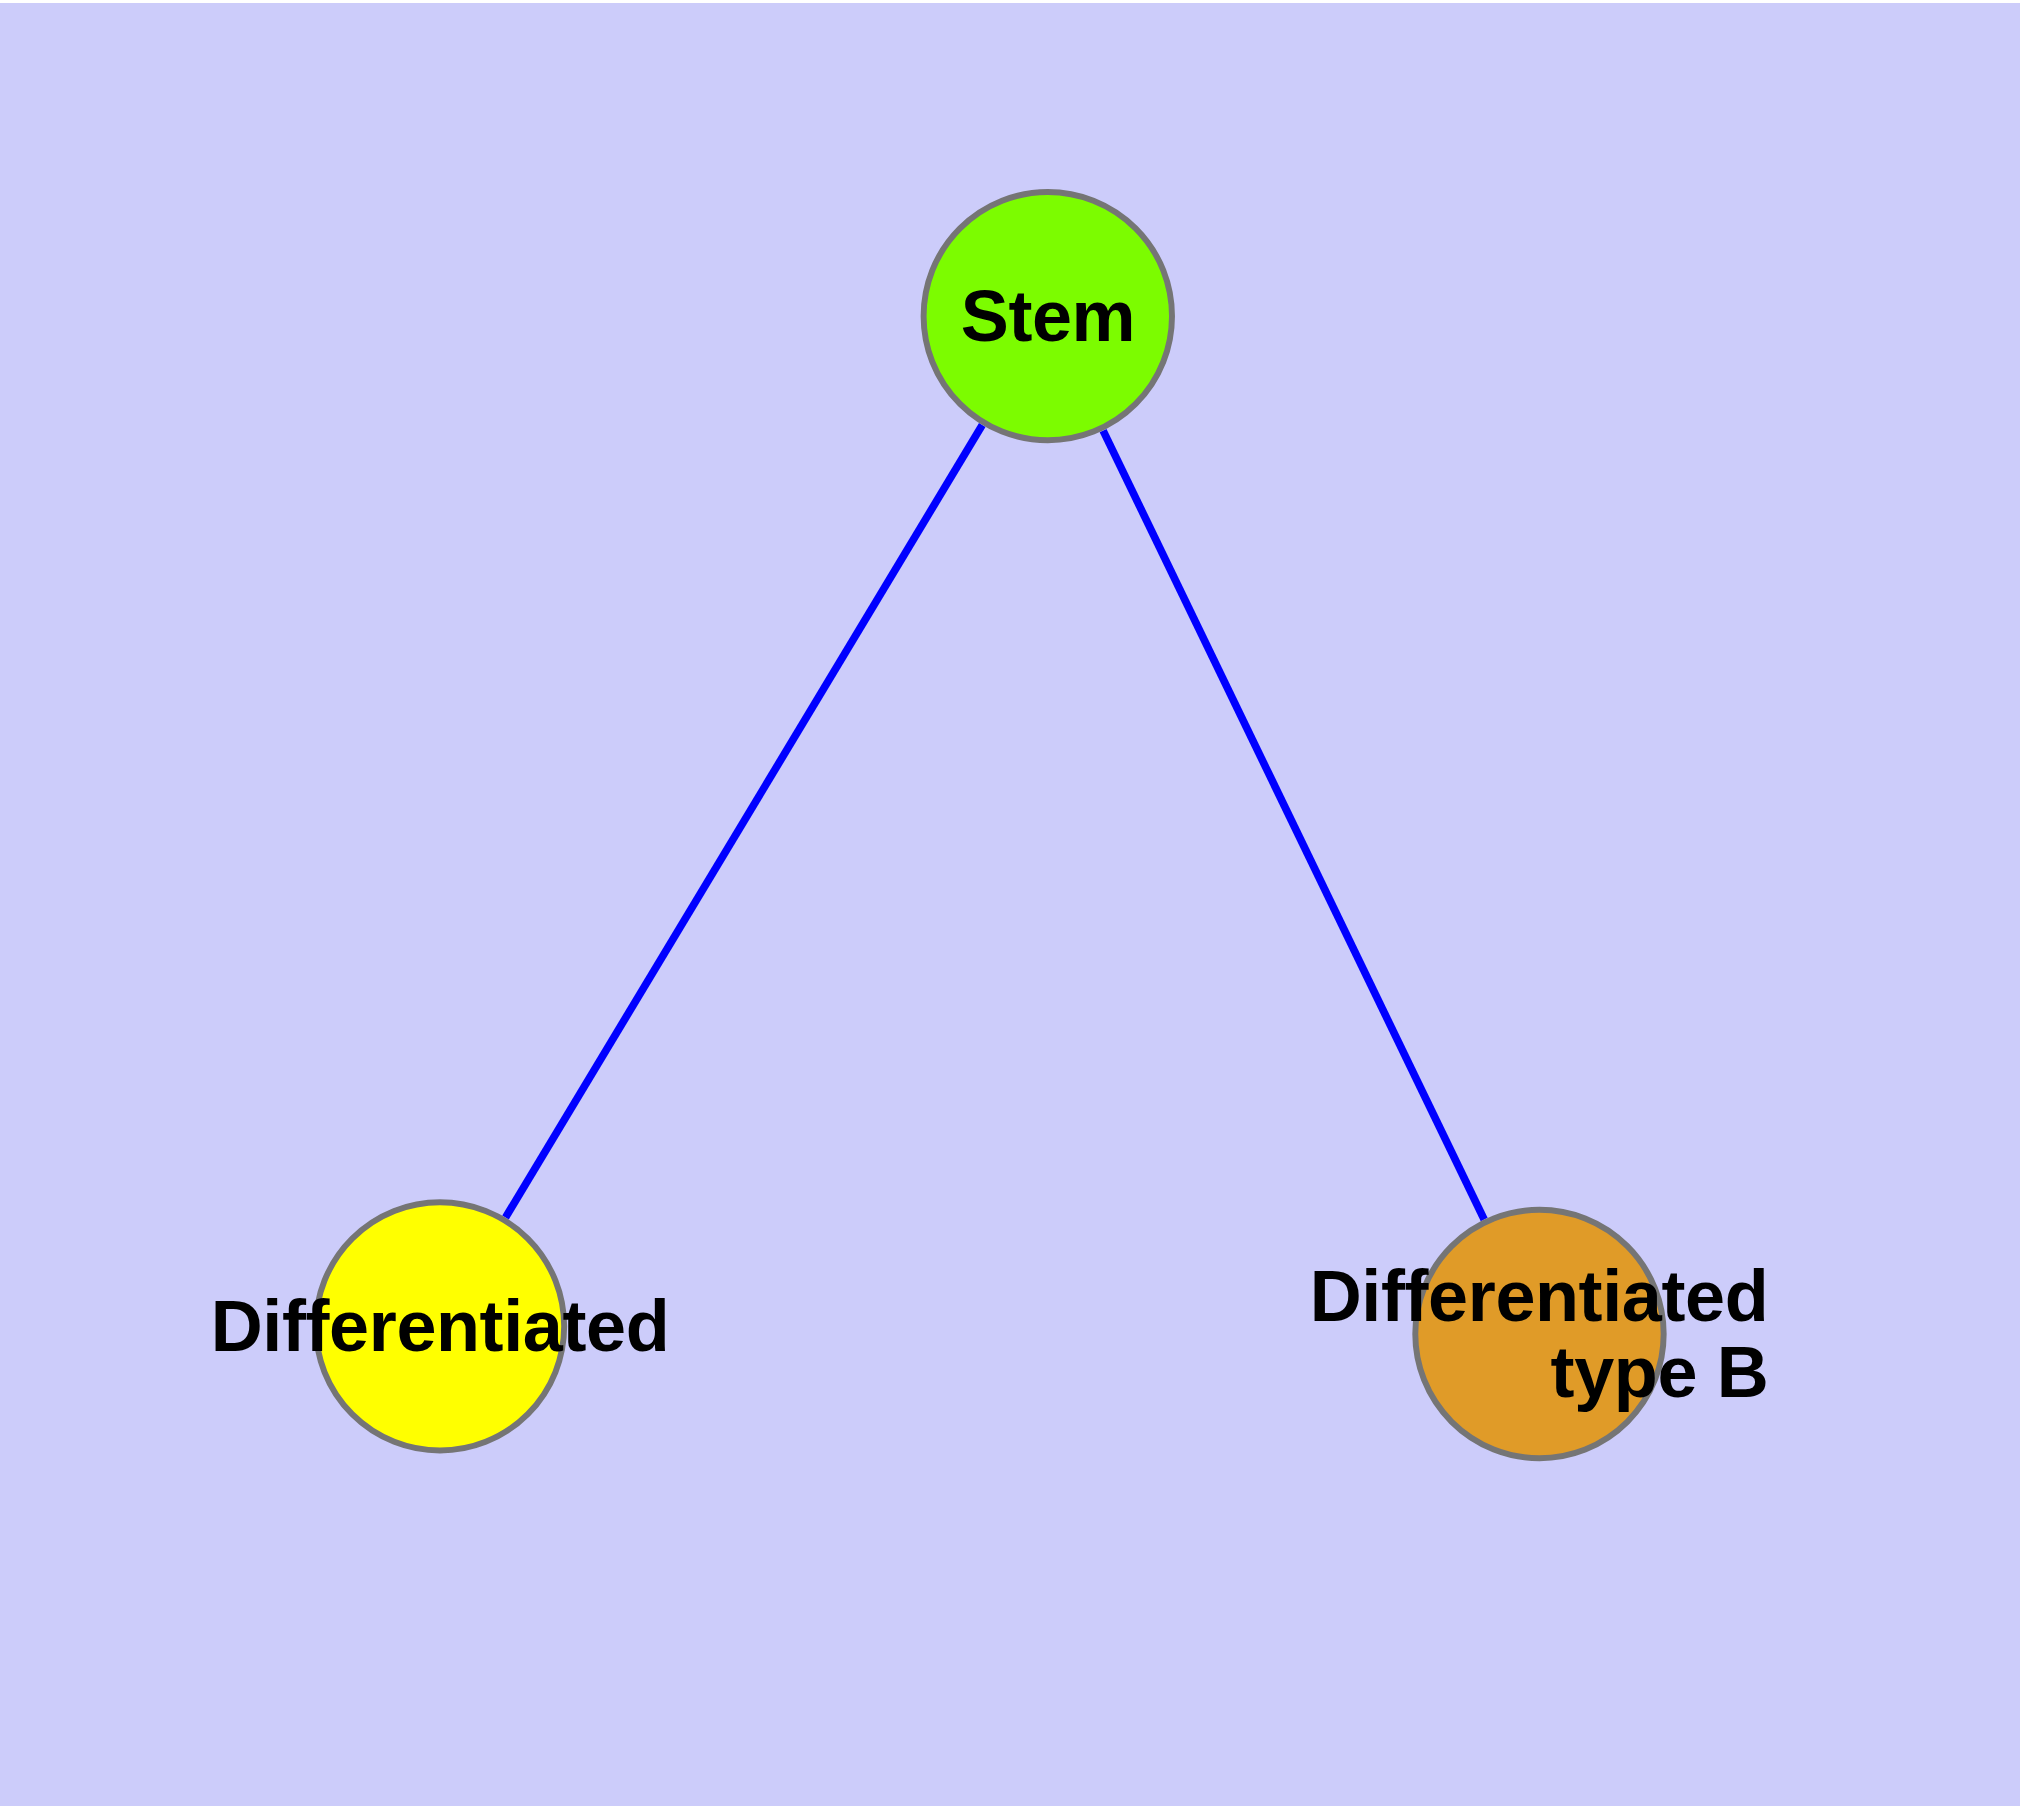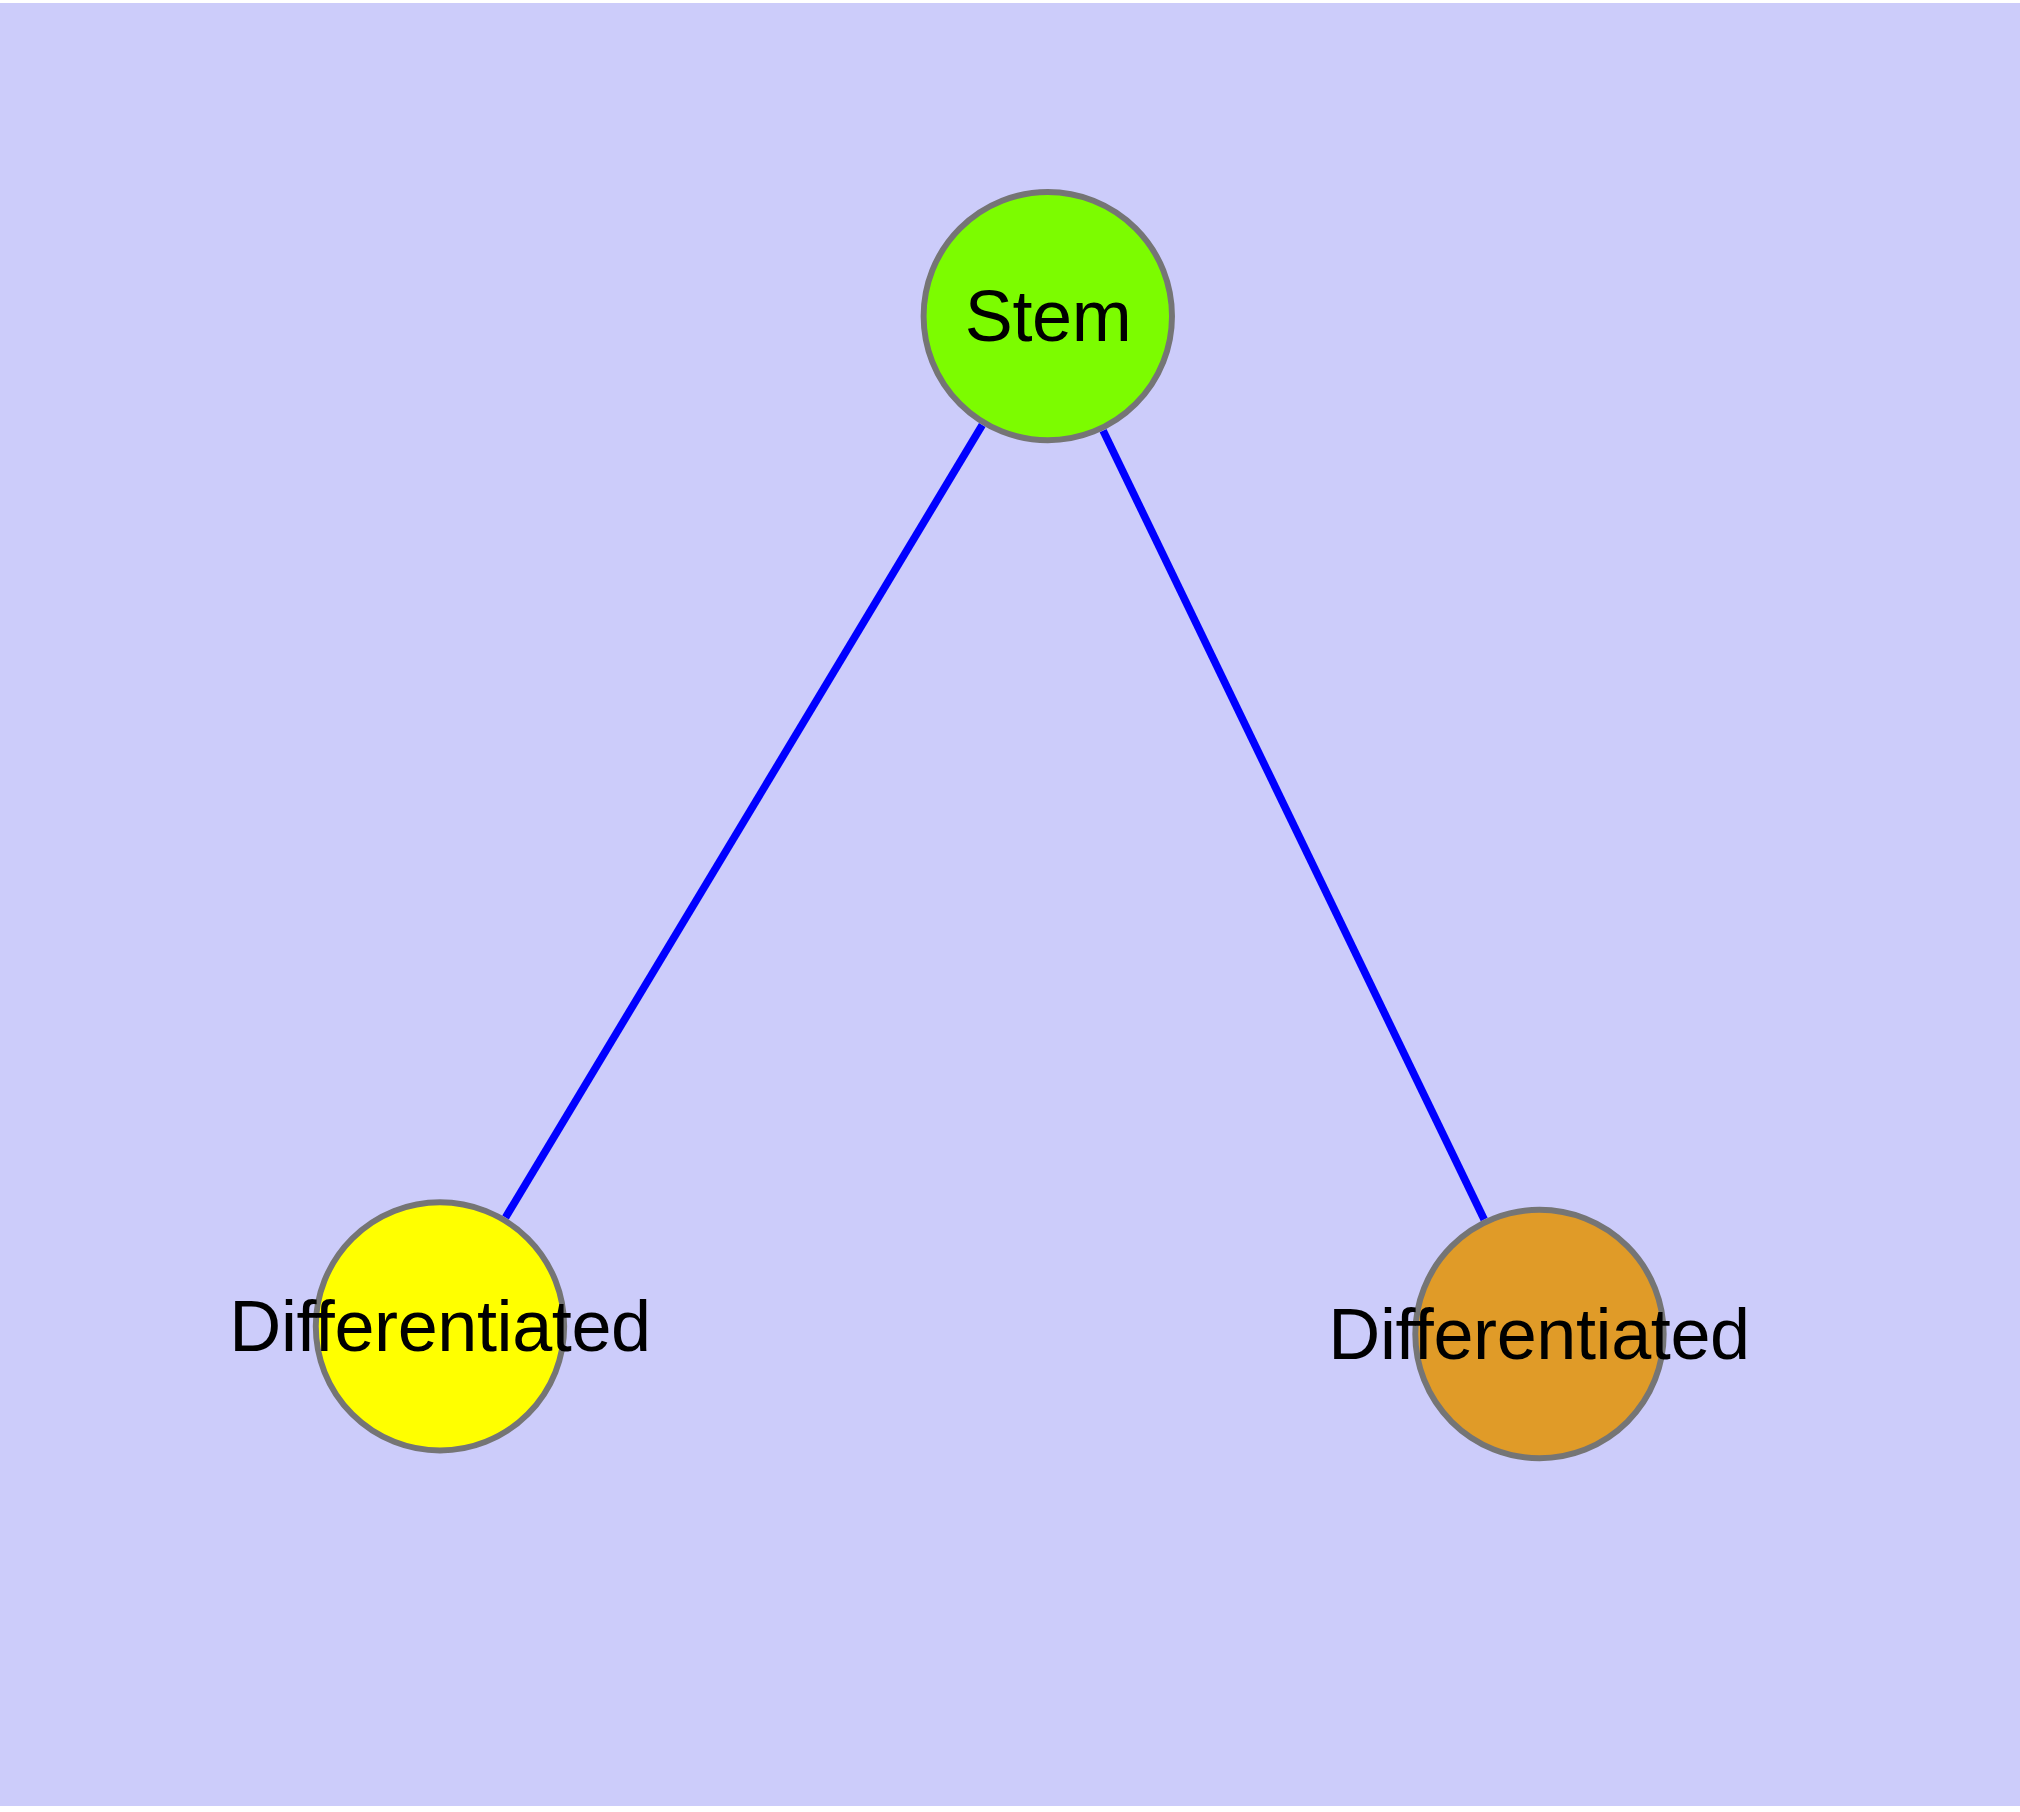"Stem" .node-label { font-weight: normal -> bold }
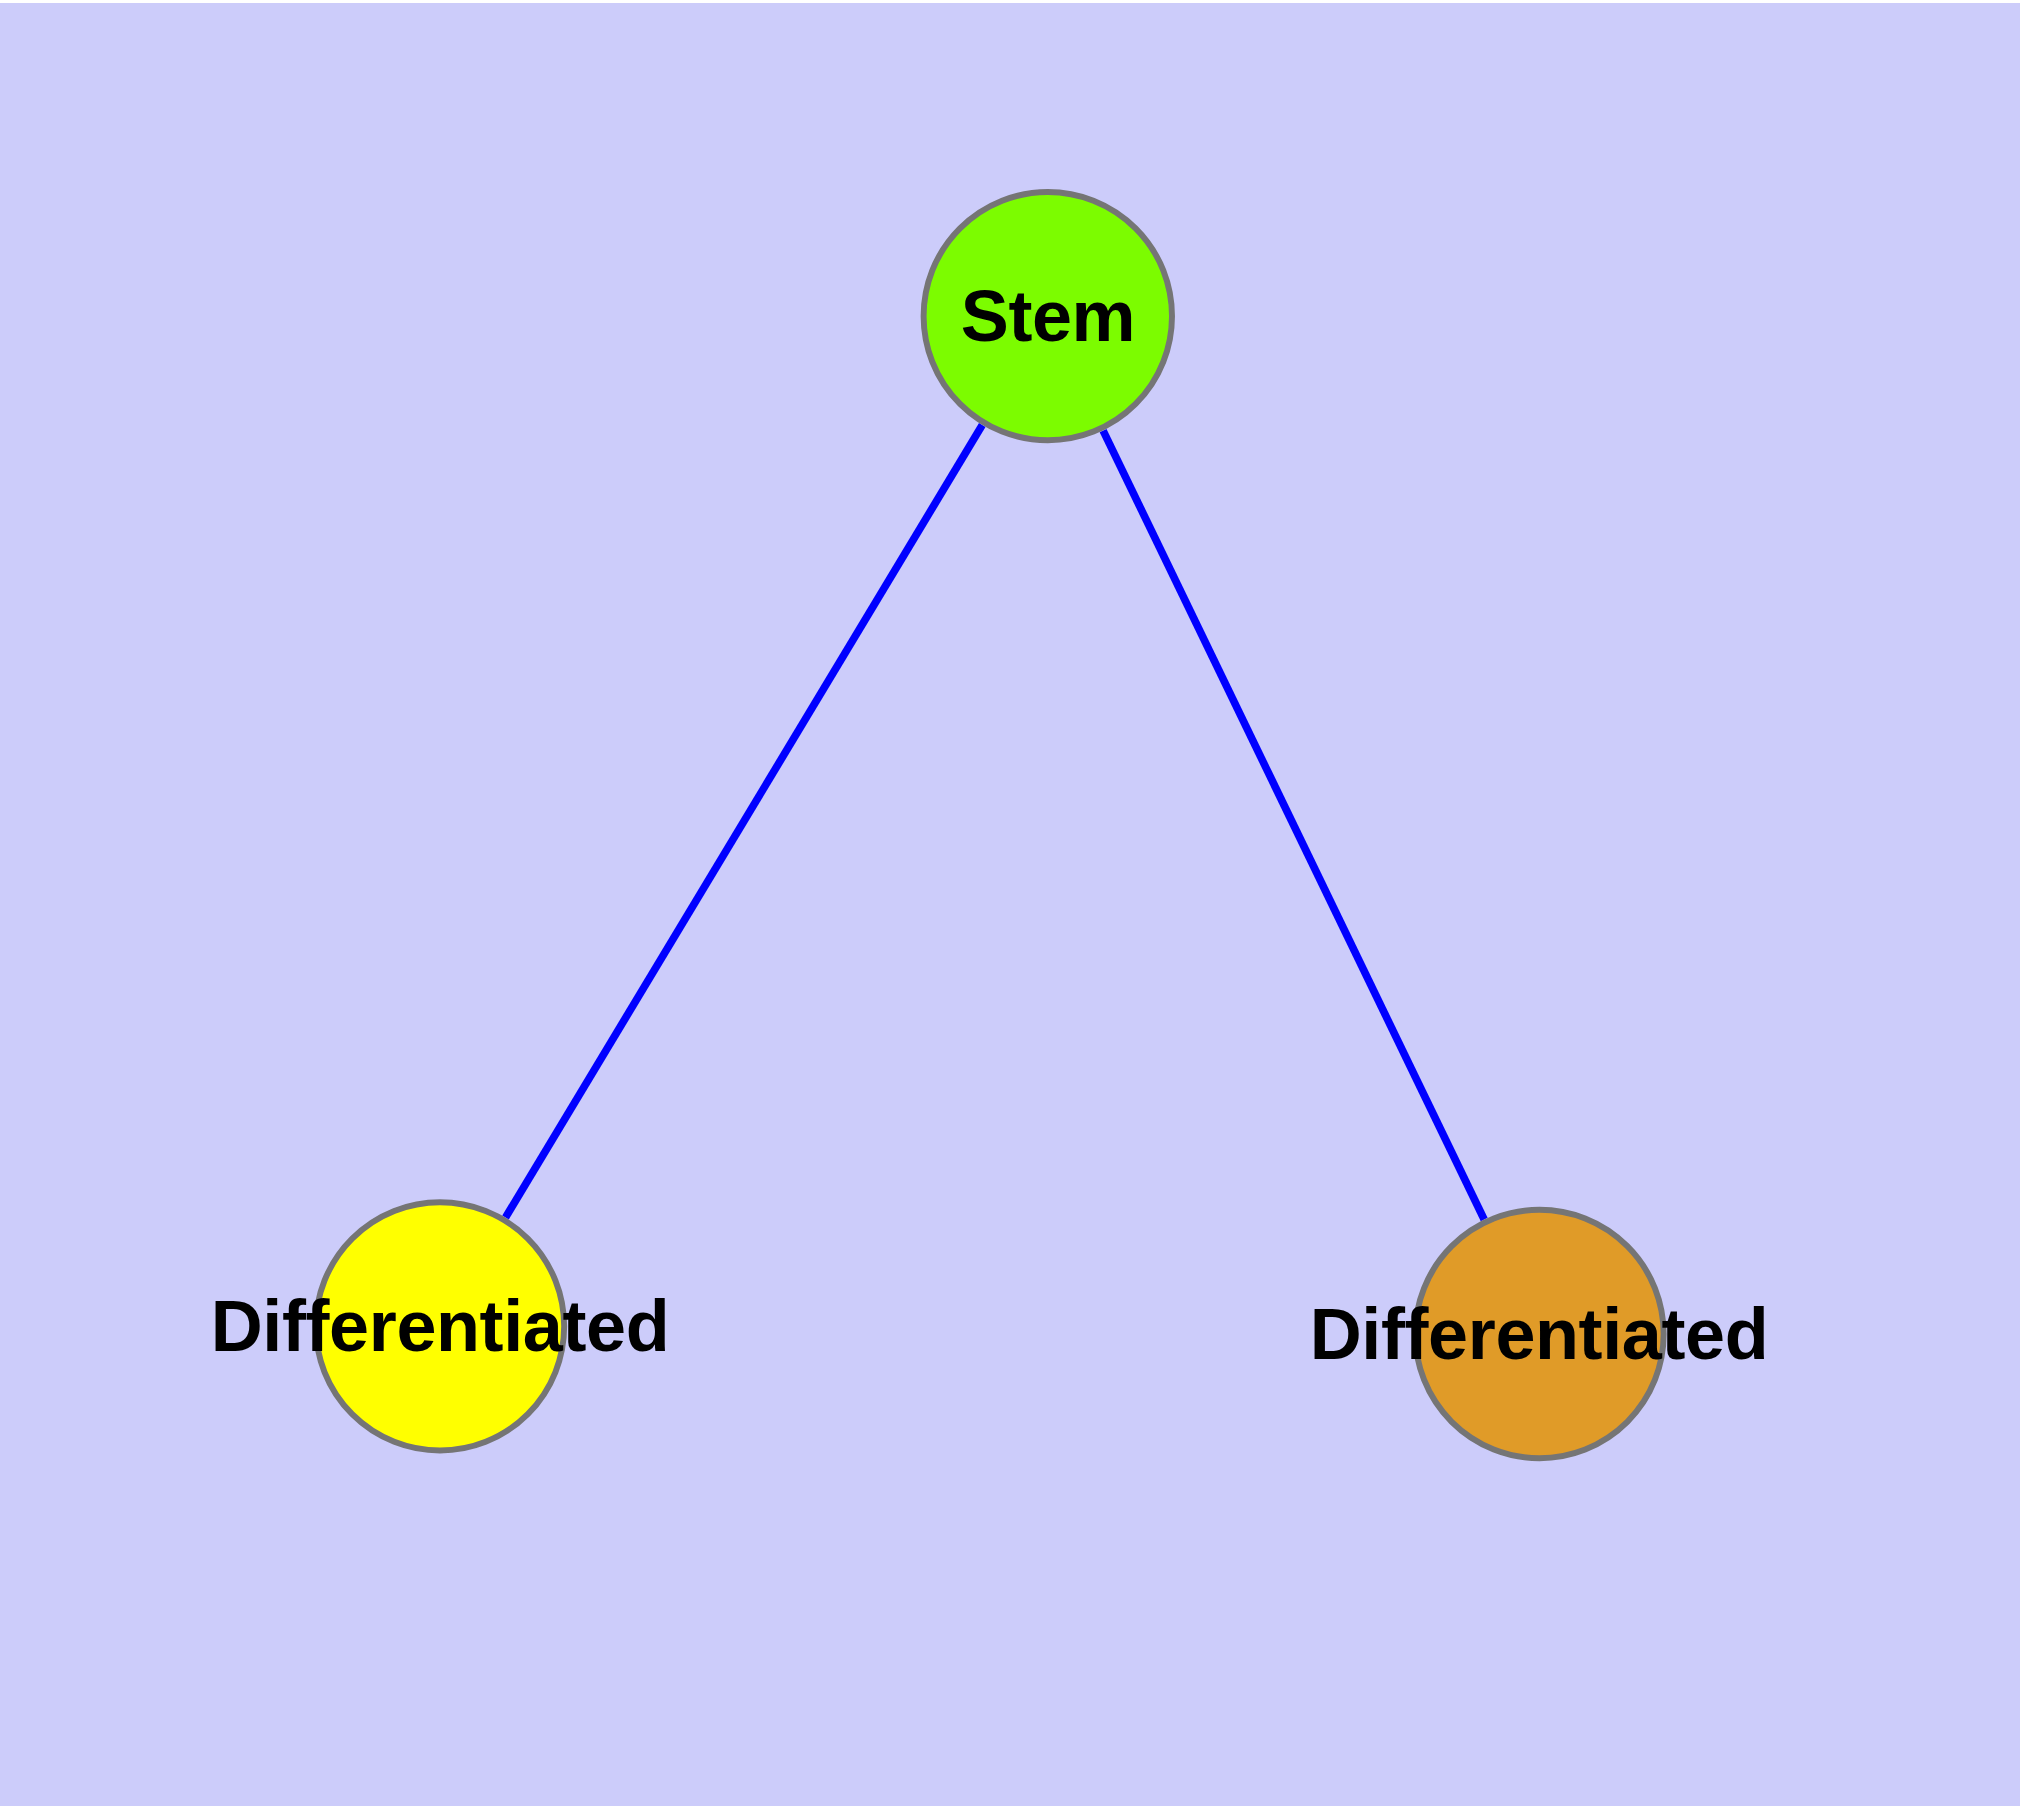"type B" div { html: none -> <div>type B</div> }
